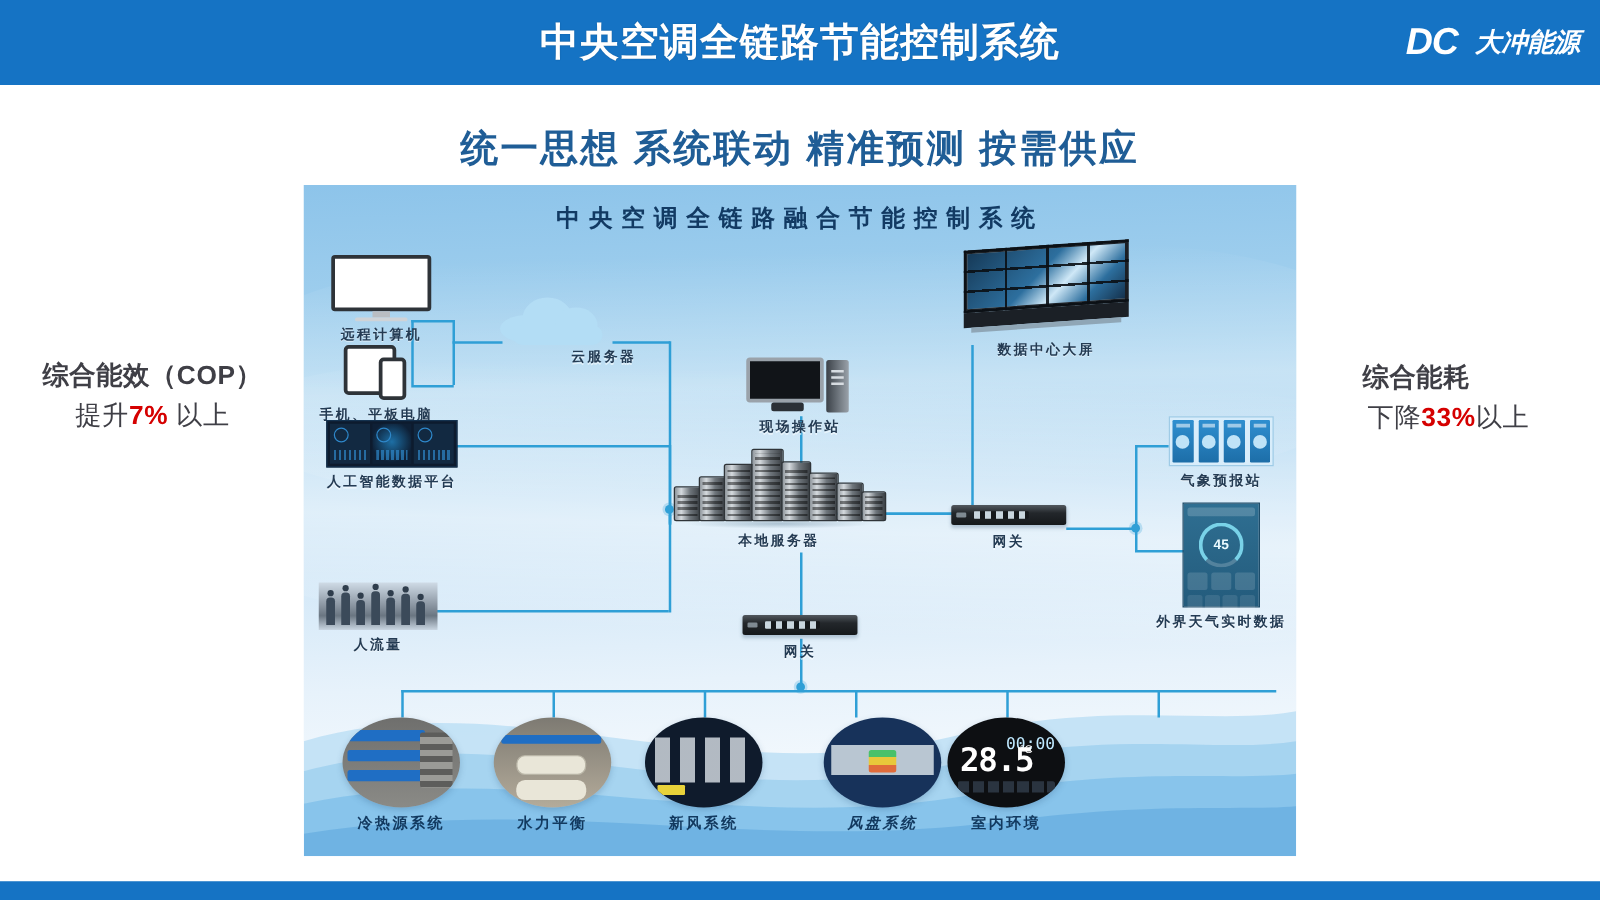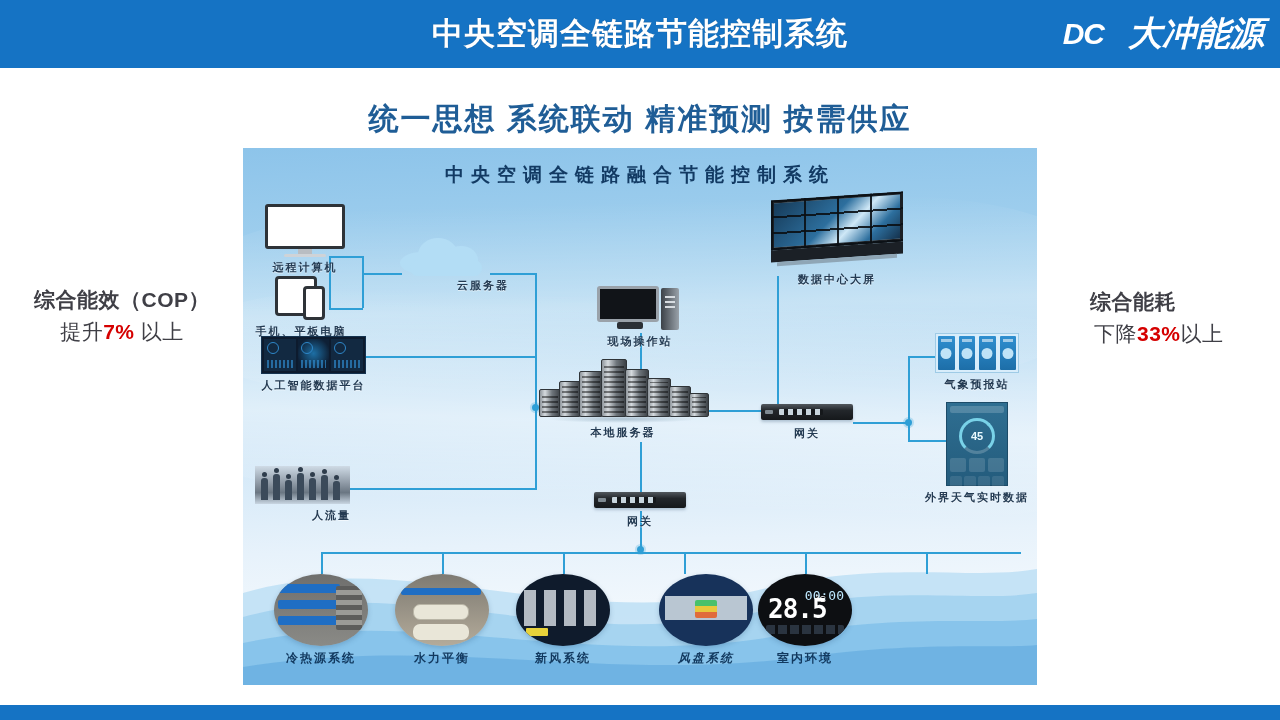"大冲能源" .logo-cn { font-size: 34px -> 21px; margin-left: 24px -> 14px }
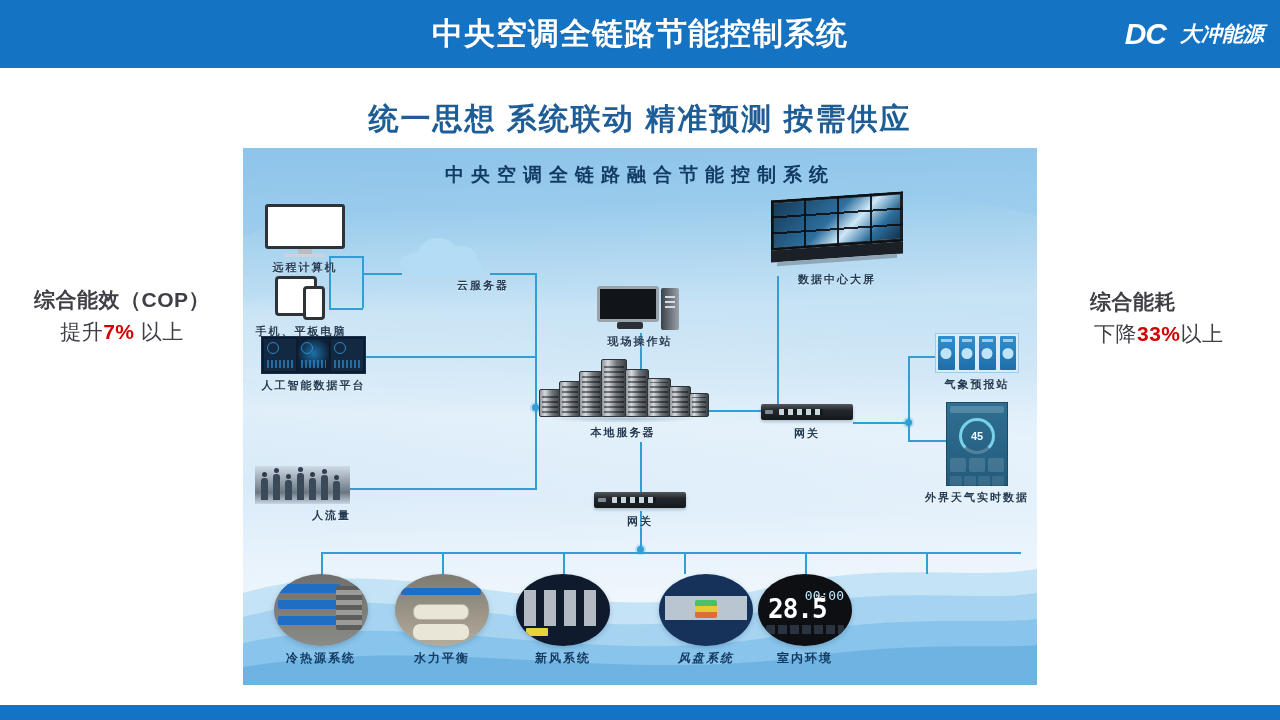"人流量" div.node-label { margin-left: 29px -> none }
